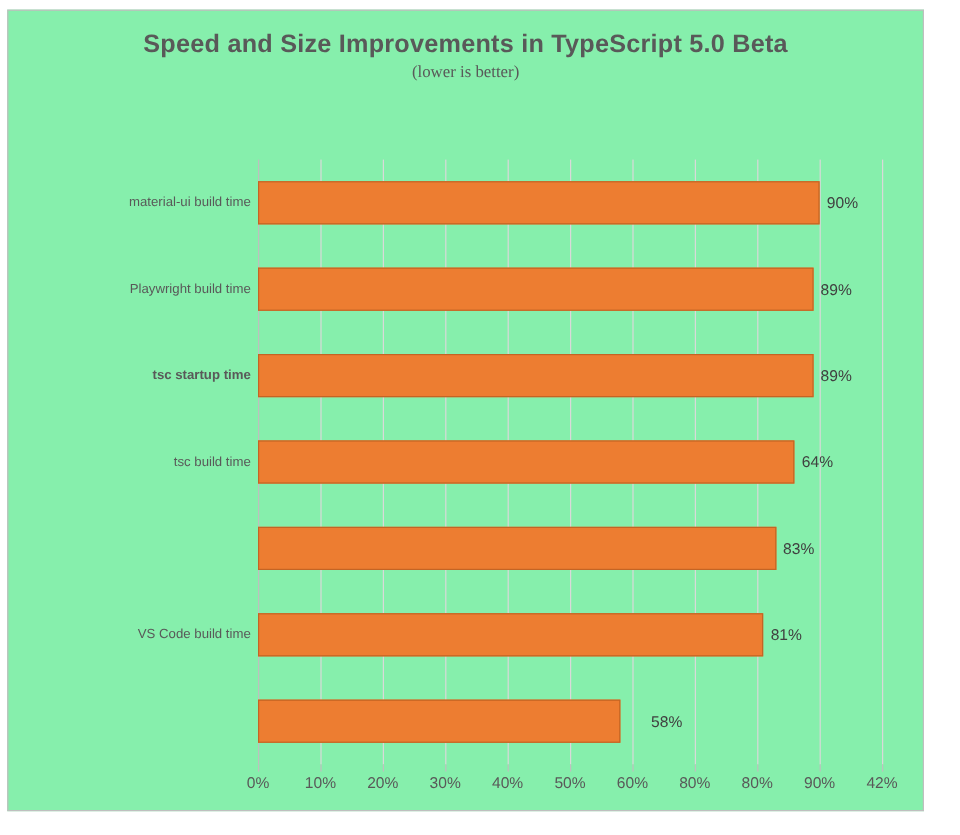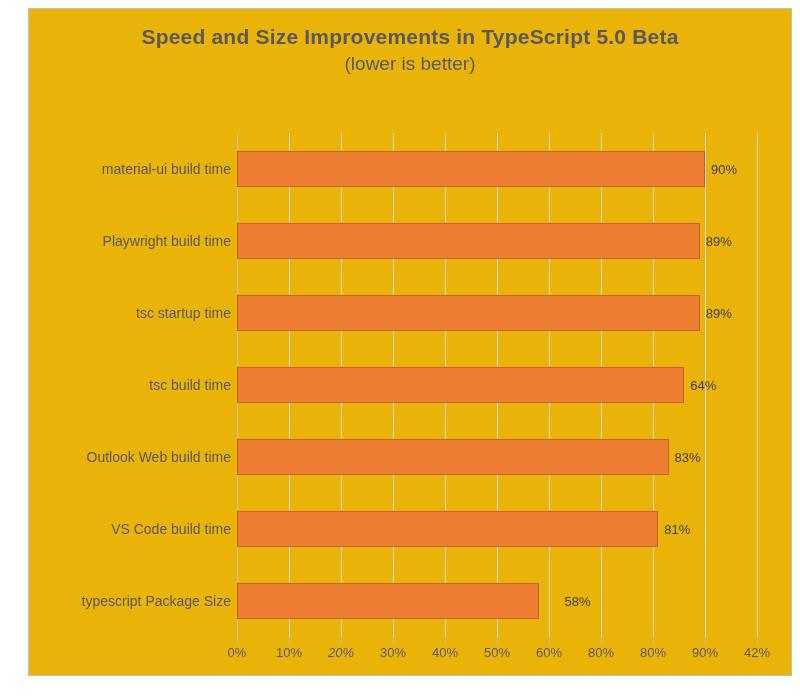"Speed and Size Improvements in" .chart-container { background: #eab308 -> #86efac; left: 28px -> 6px }
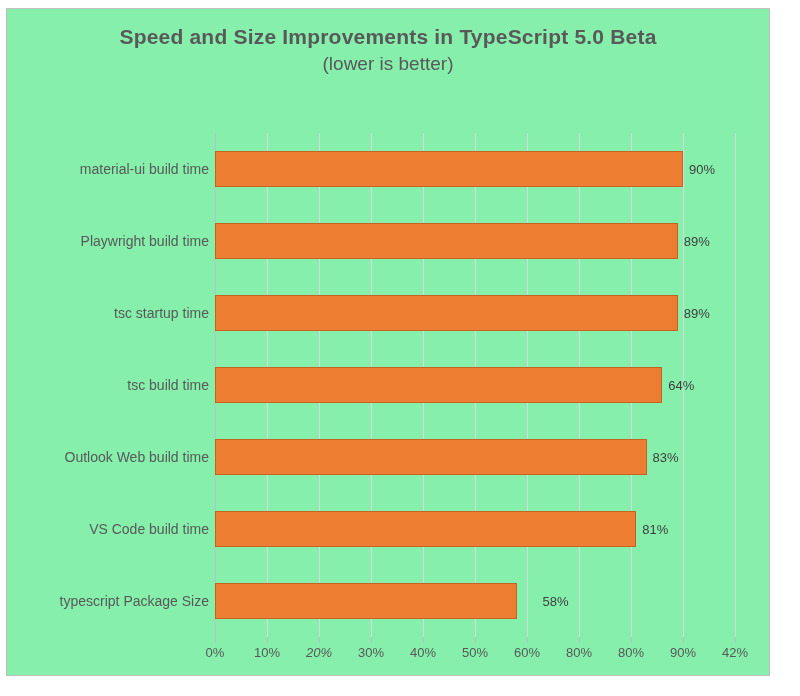"(lower is better)" .subtitle { font-family: none -> Liberation Serif, serif; font-size: 19px -> 14px }
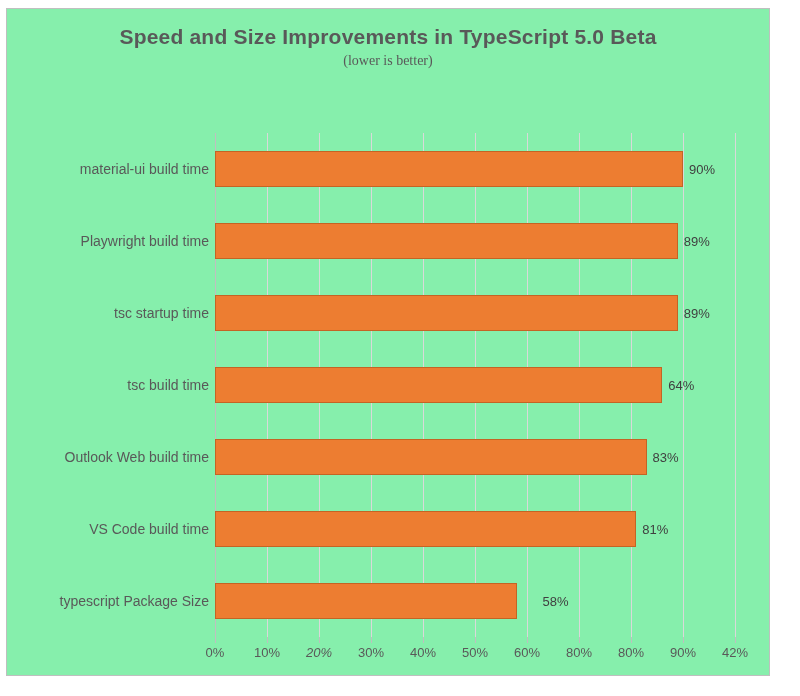"material-ui build time" .cat-label { font-size: 14px -> 11px }
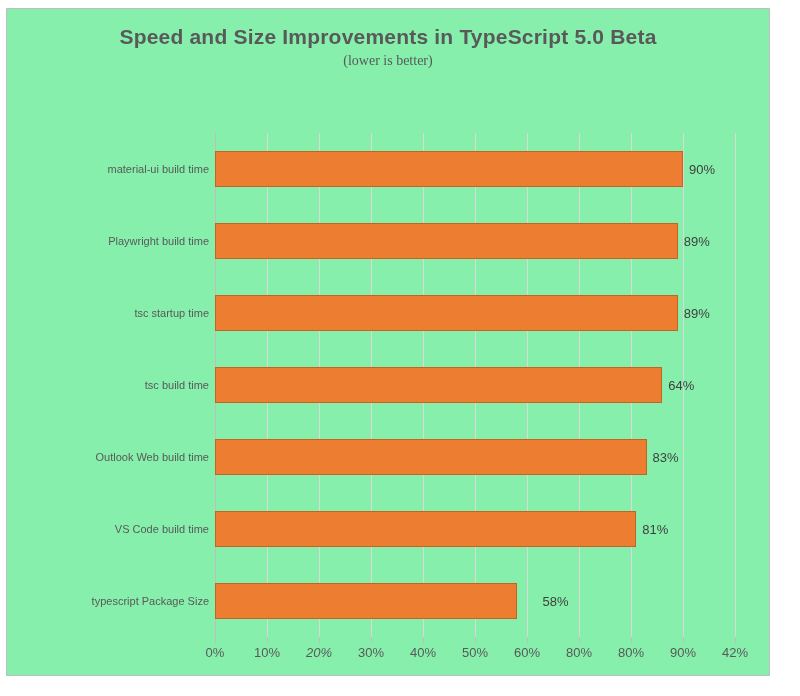"tsc startup time" div.cat-label { font-weight: none -> bold }
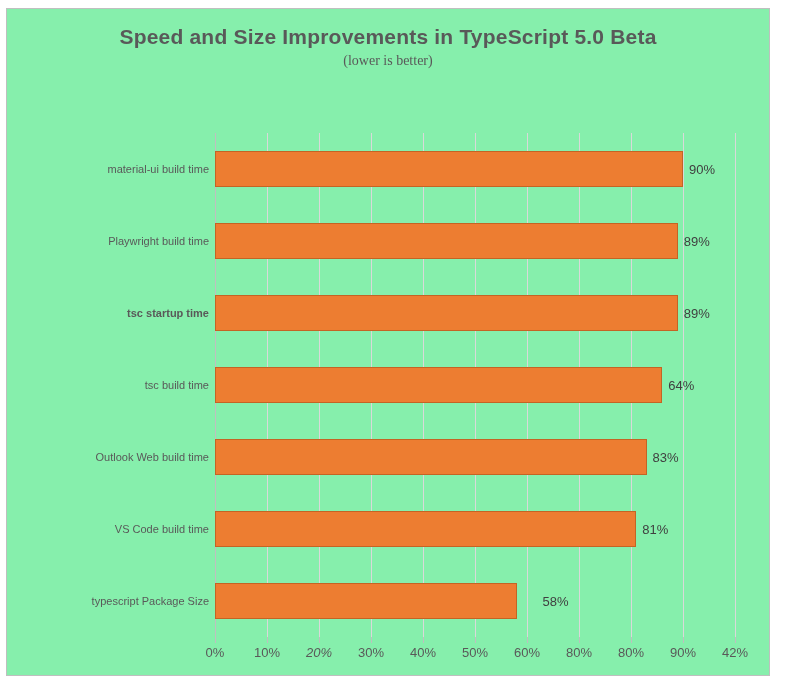"Outlook Web build time" div.cat-label { html: <div>Outlook Web build time</div> -> none }
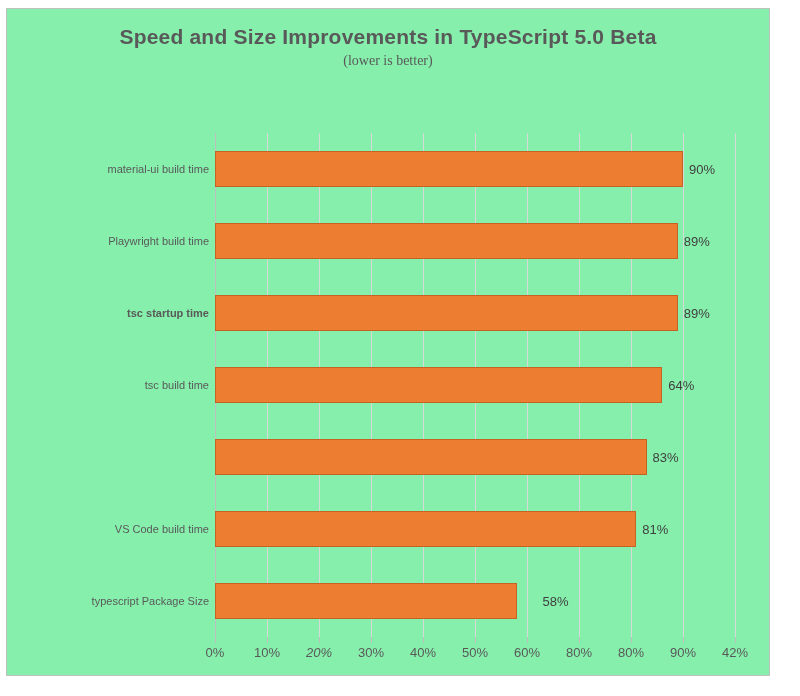"typescript Package Size" div.cat-label { html: <div>typescript Package Size</div> -> none }
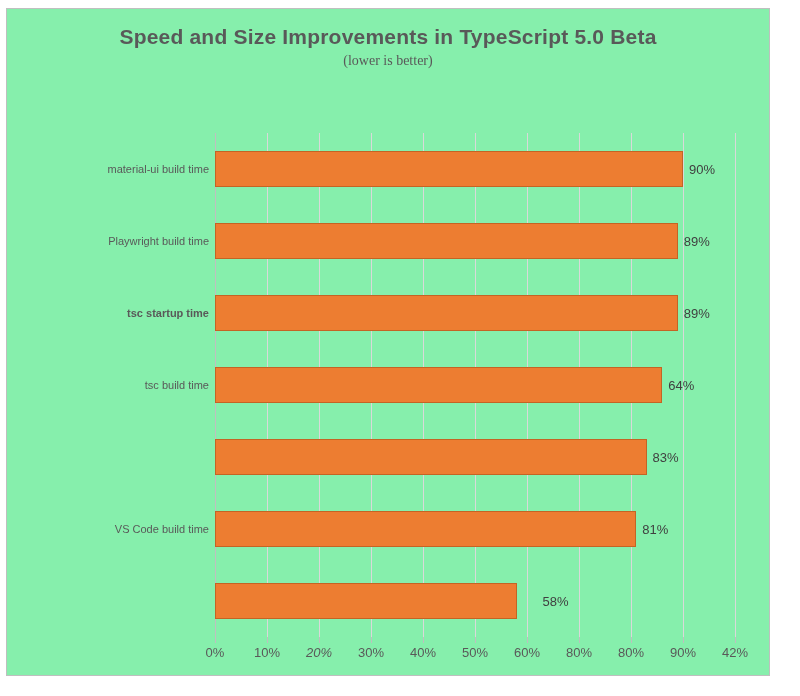"20%" div.xaxis-label { font-style: italic -> none }
